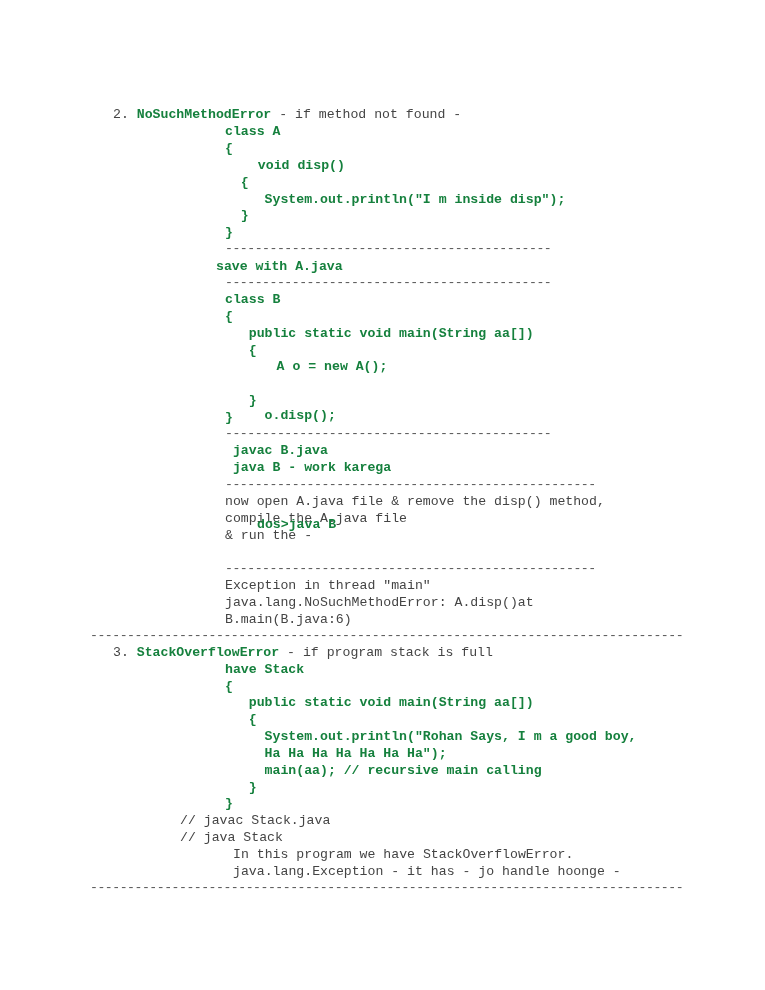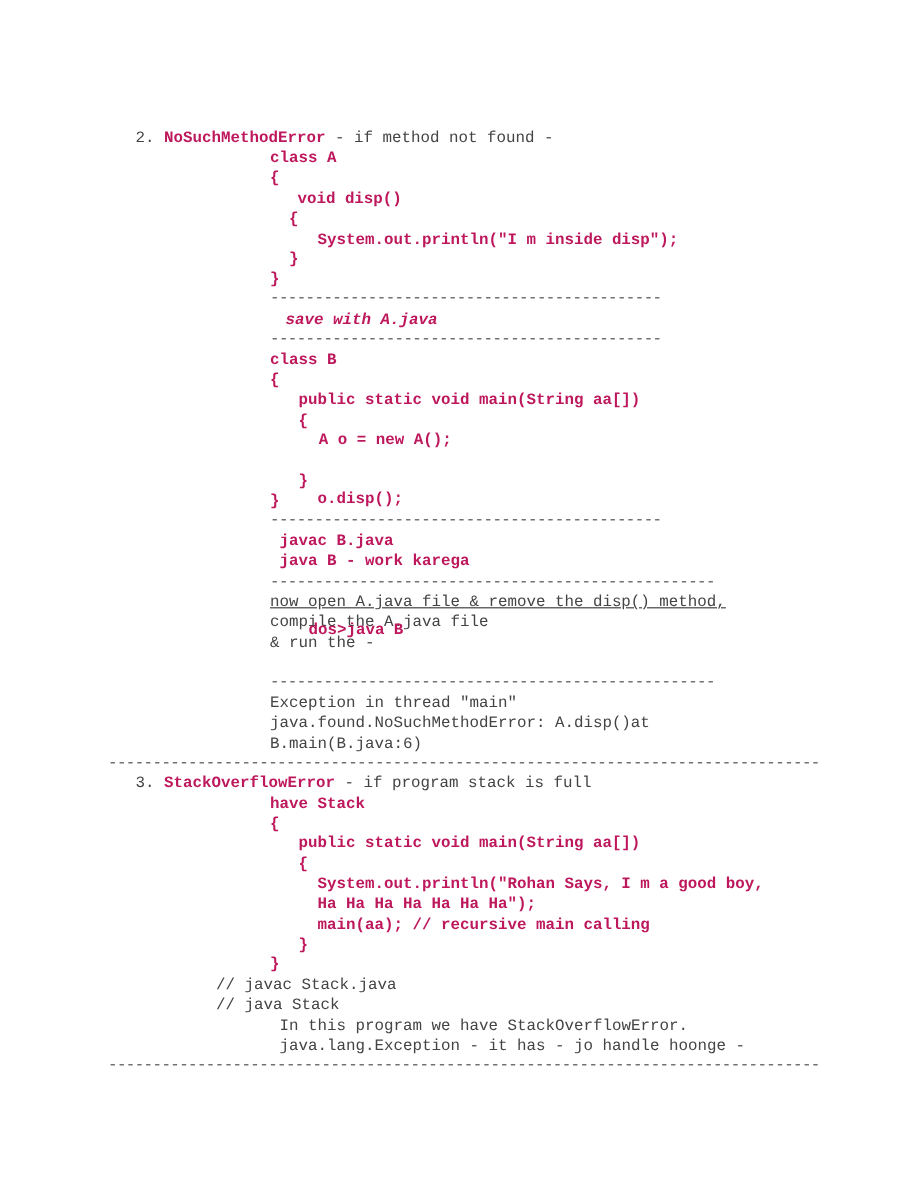"NoSuchMethodError" .b { color: #be185d -> #15803d }
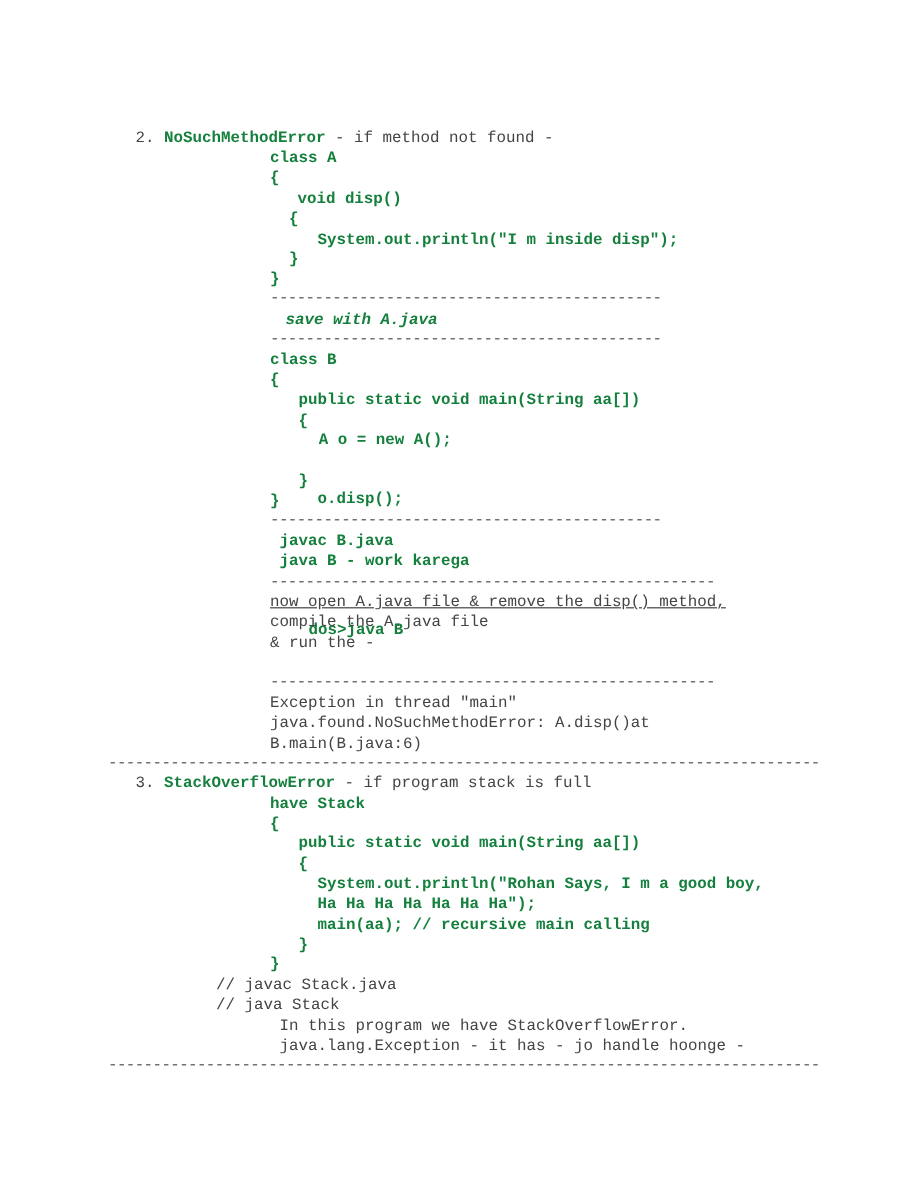"void disp()" div.ln { left: 232px -> 242px }
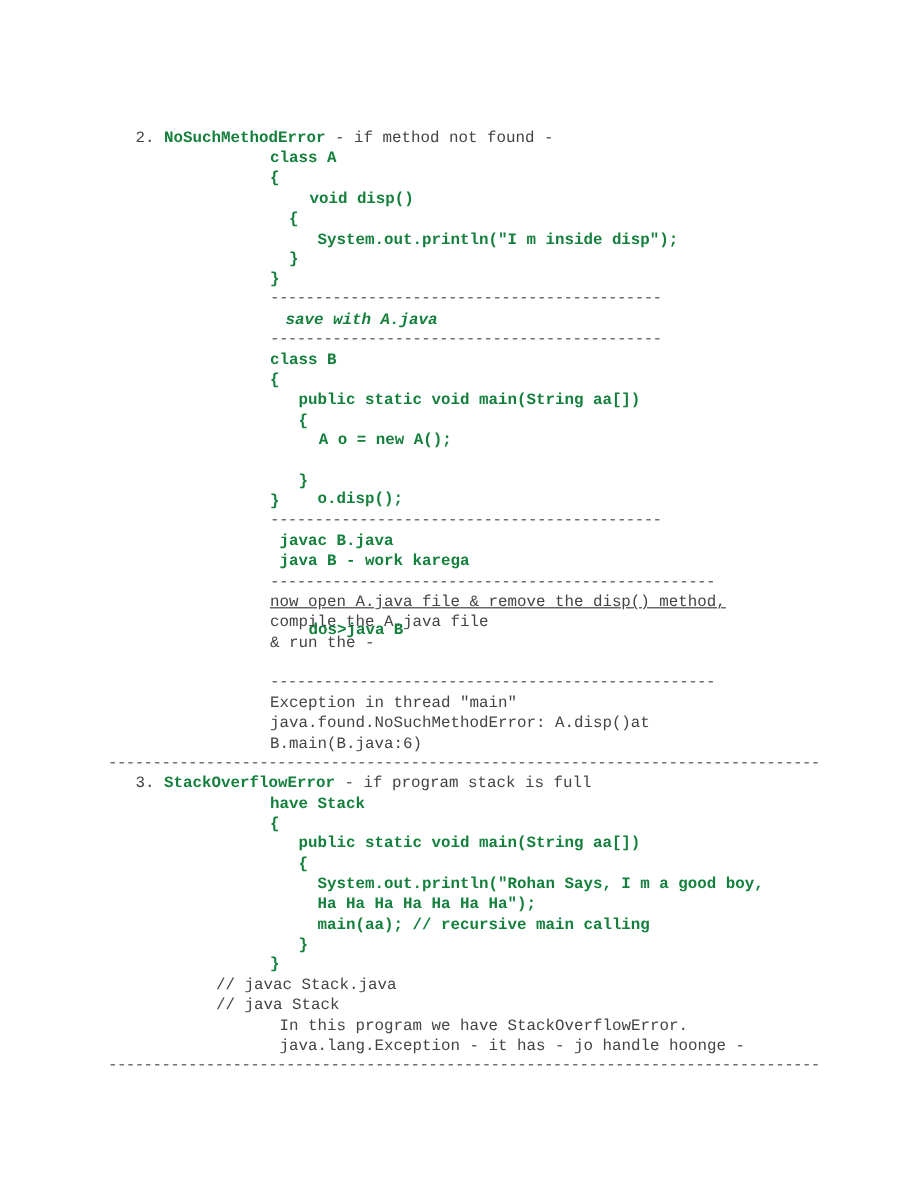"save with A.java" div.ln { font-style: italic -> none; left: 238px -> 216px }
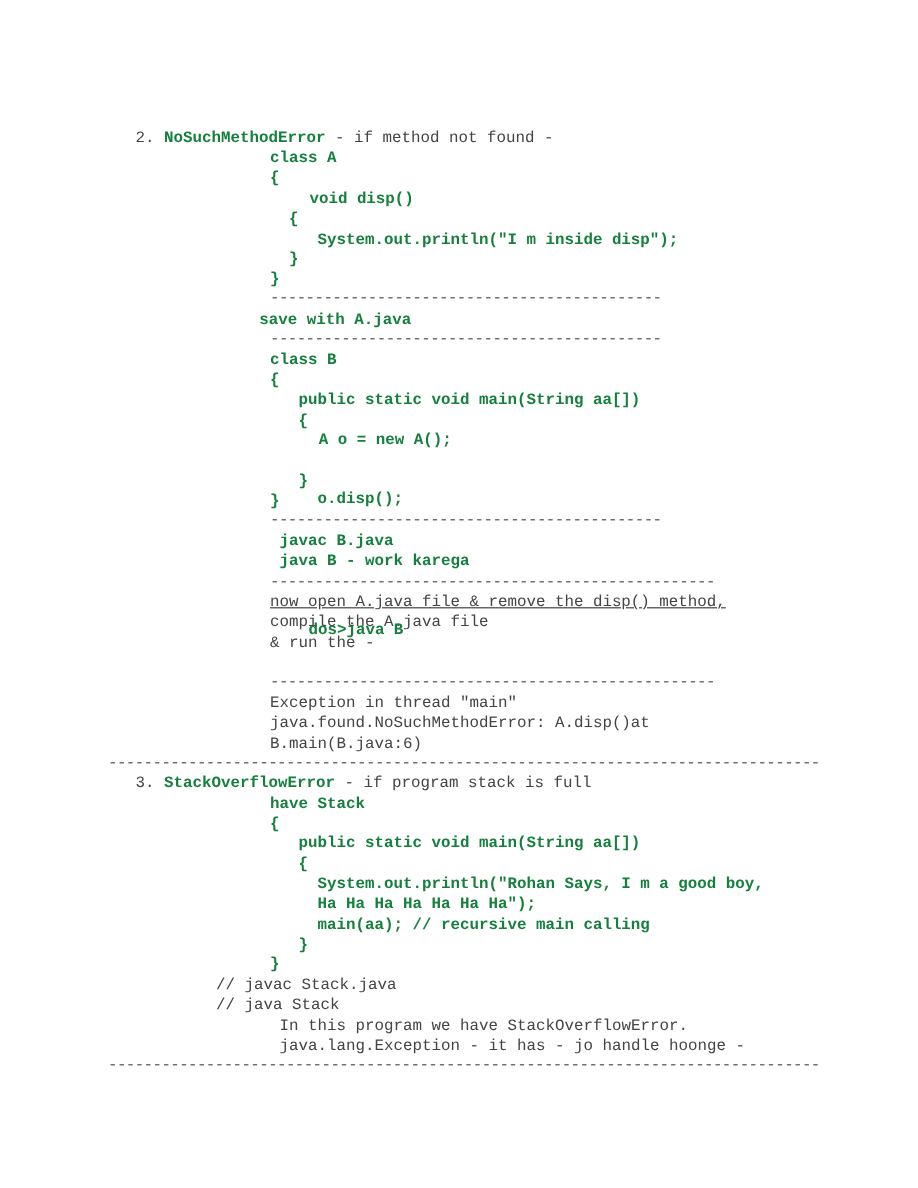"A o = new A();" div.ln { left: 226px -> 237px }
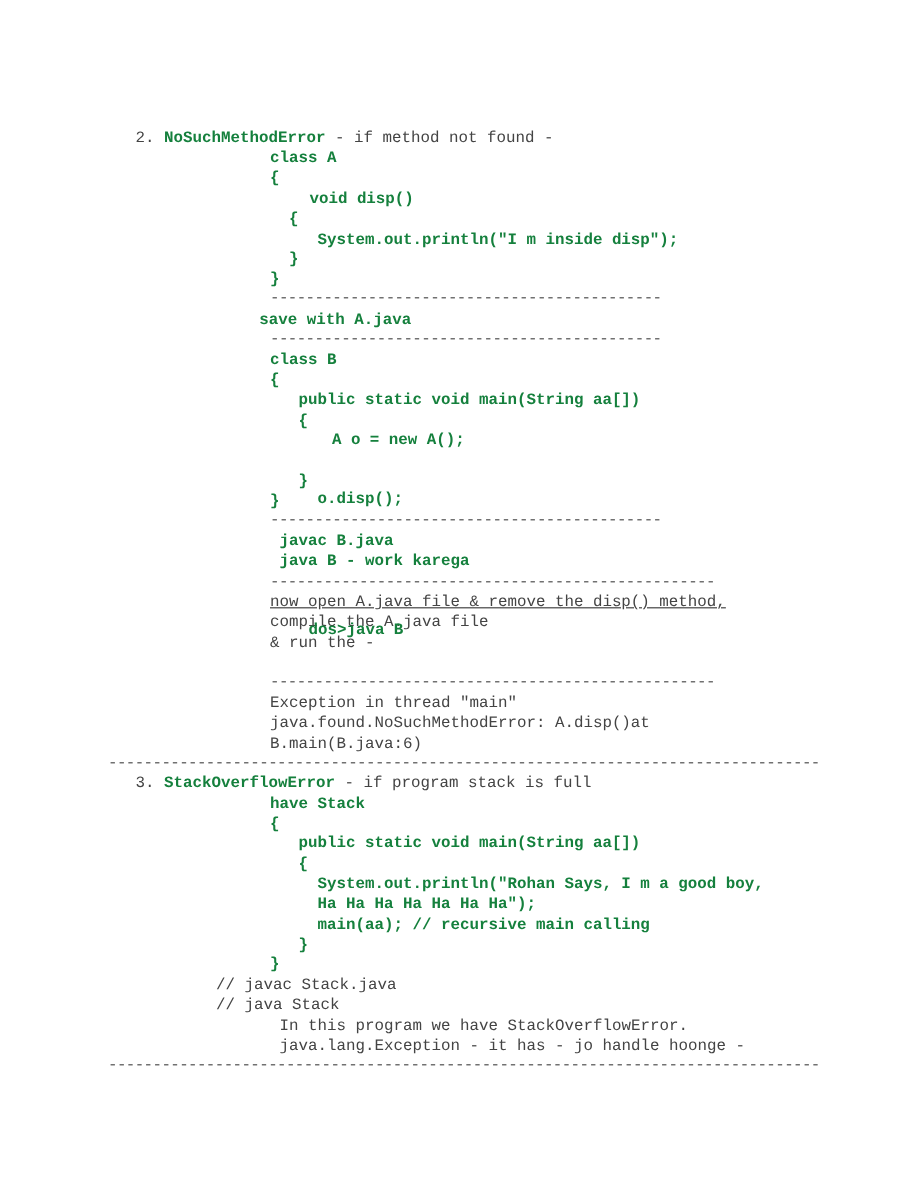"now open A.java file &" div.ln { text-decoration: underline -> none }
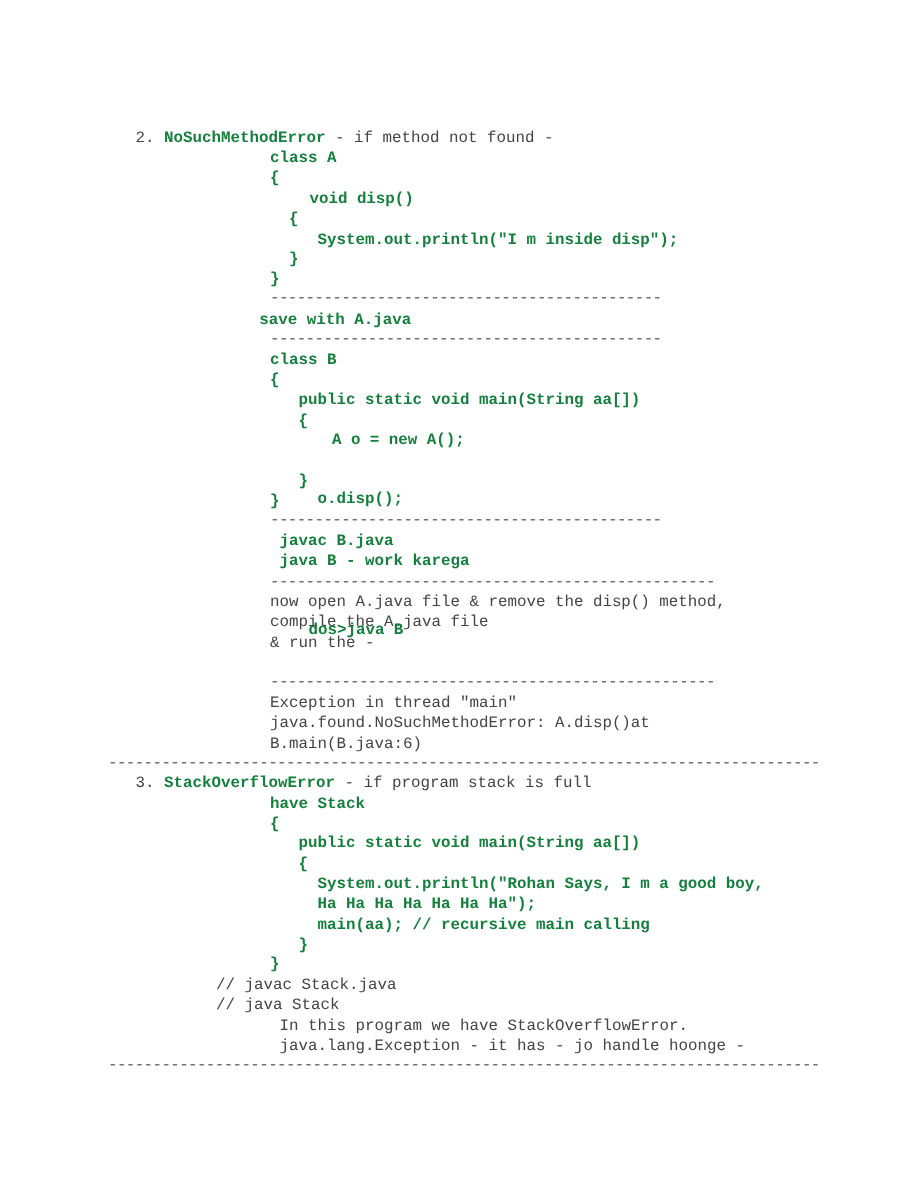"java.found.NoSuchMethodError: A.disp()at" div.ln { text: java.found.NoSuchMethodError -> java.lang.NoSuchMethodError }
